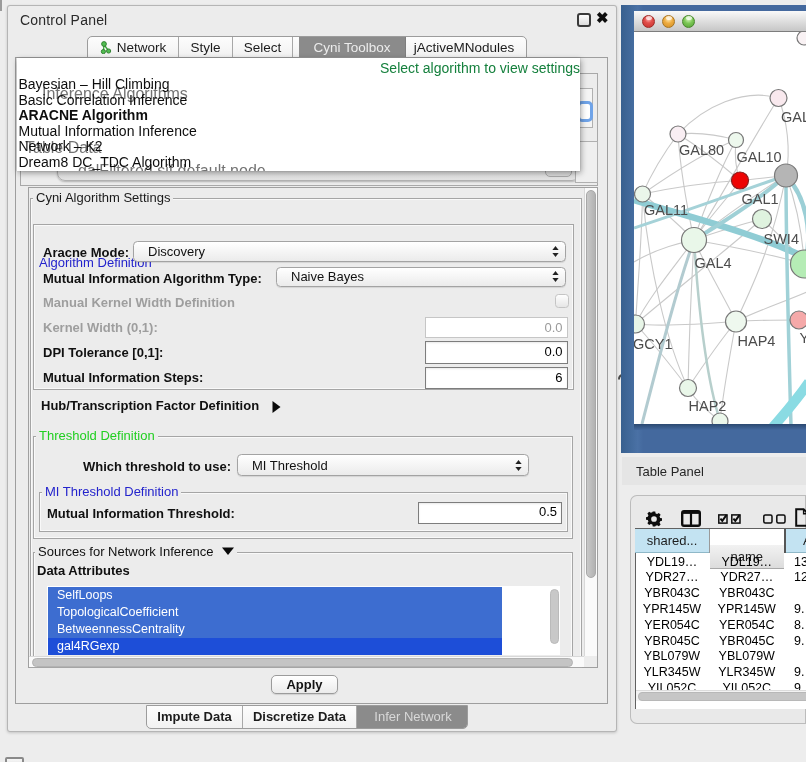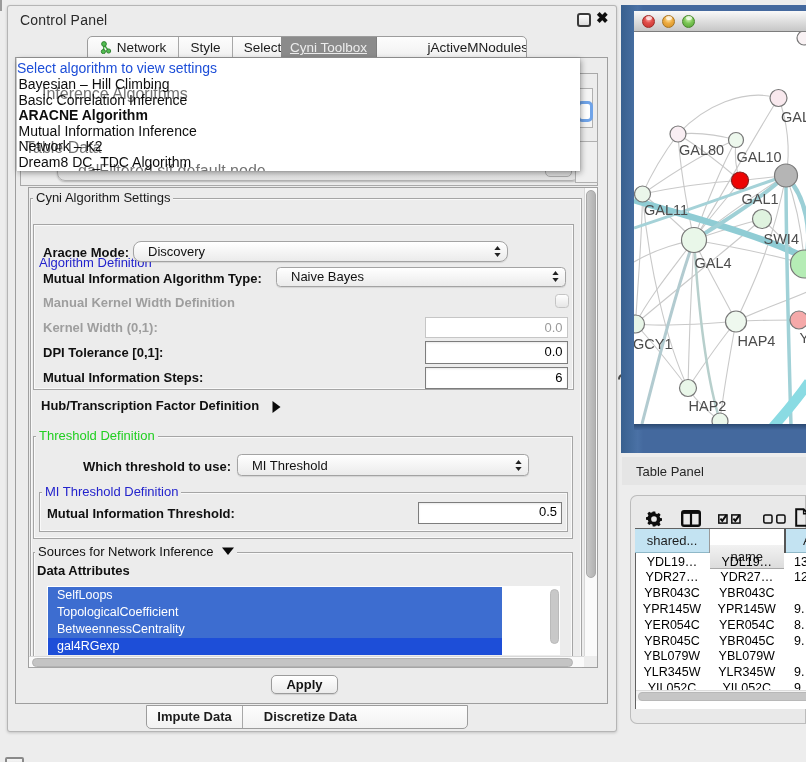"Cyni Toolbox" div.abs { left: 193px -> 211px; text-decoration: underline -> none; width: 96px -> 107px }
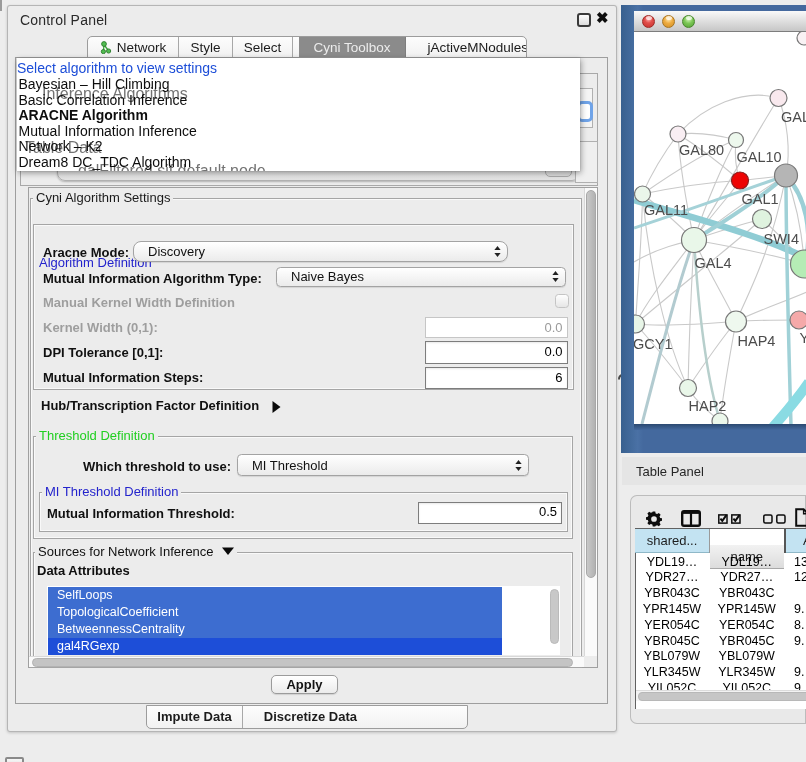"jActiveMNodules" .tab-top:last-child { text-align: right -> none }
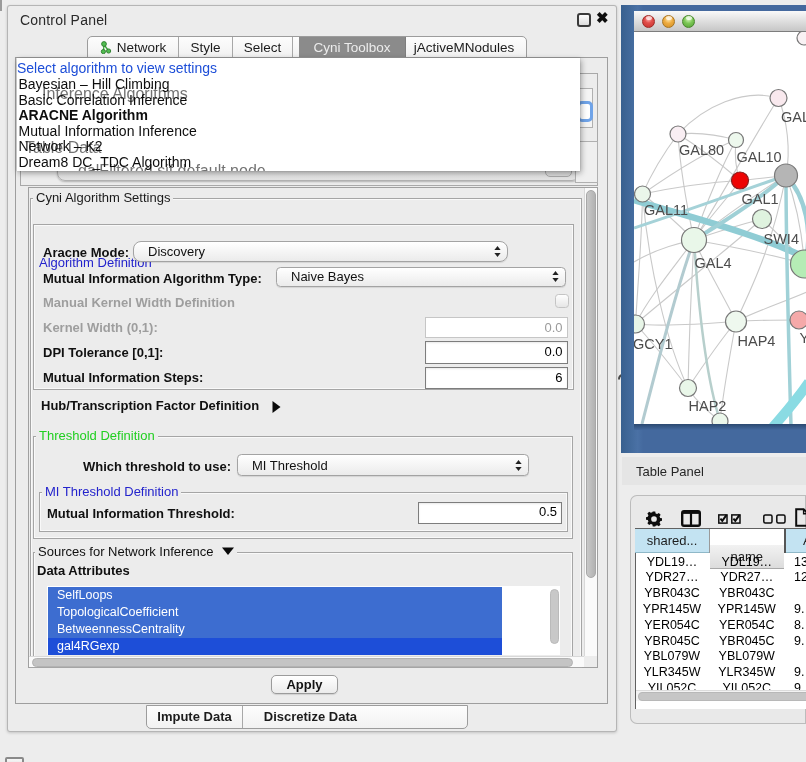"Select algorithm to view settings" #popup-hint { color: #1d4ed8 -> #15803d; padding-left: none -> 46px; text-align: left -> right }
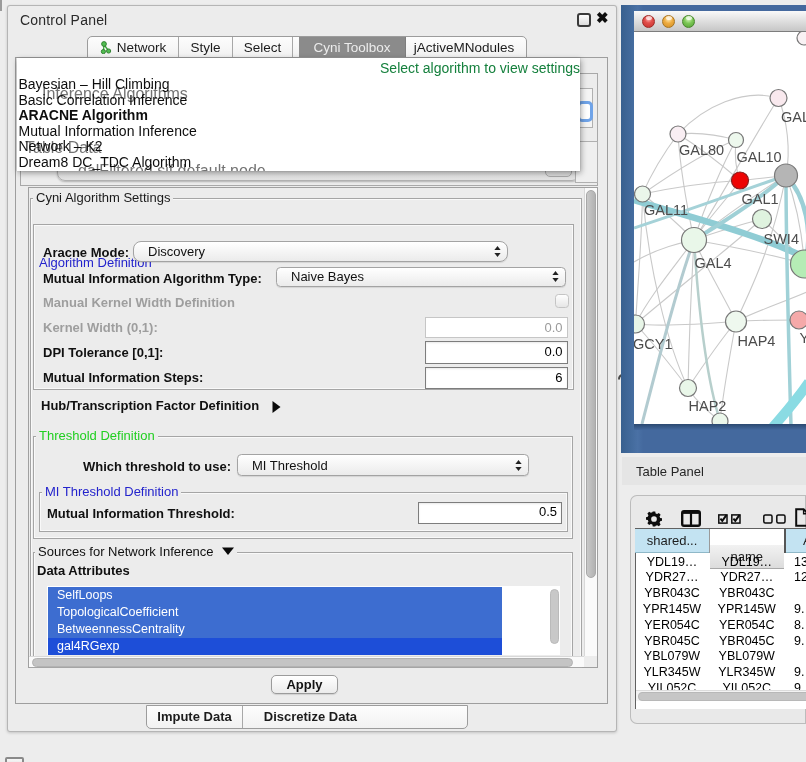"Discovery" div.abs { border-radius: 8px -> none; width: 375px -> 433px }
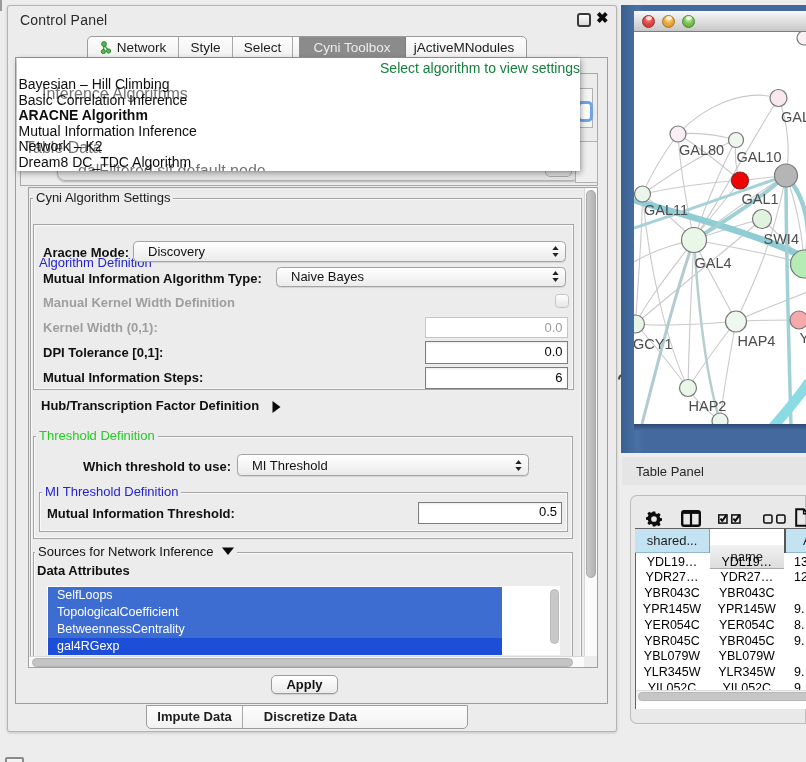"Discretize Data" div.abs { text-align: right -> none }
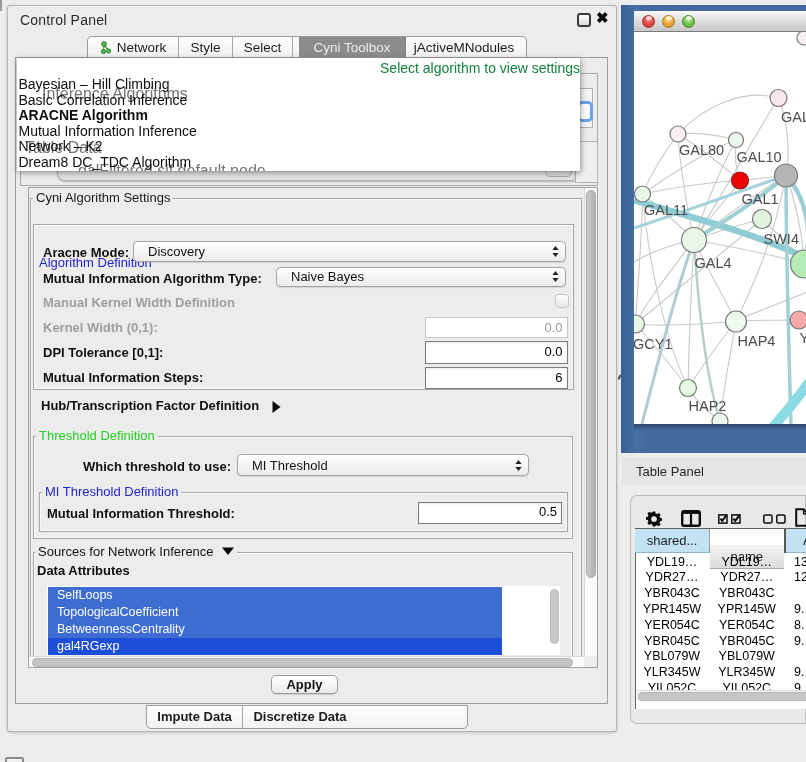"Infer Network" div.abs { html: none -> <div>Infer Network</div> }
